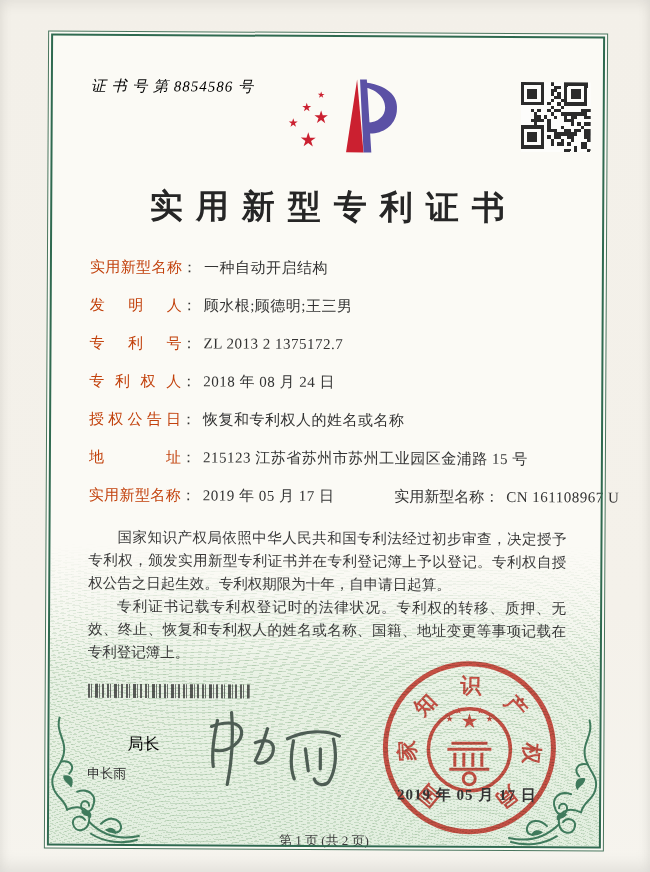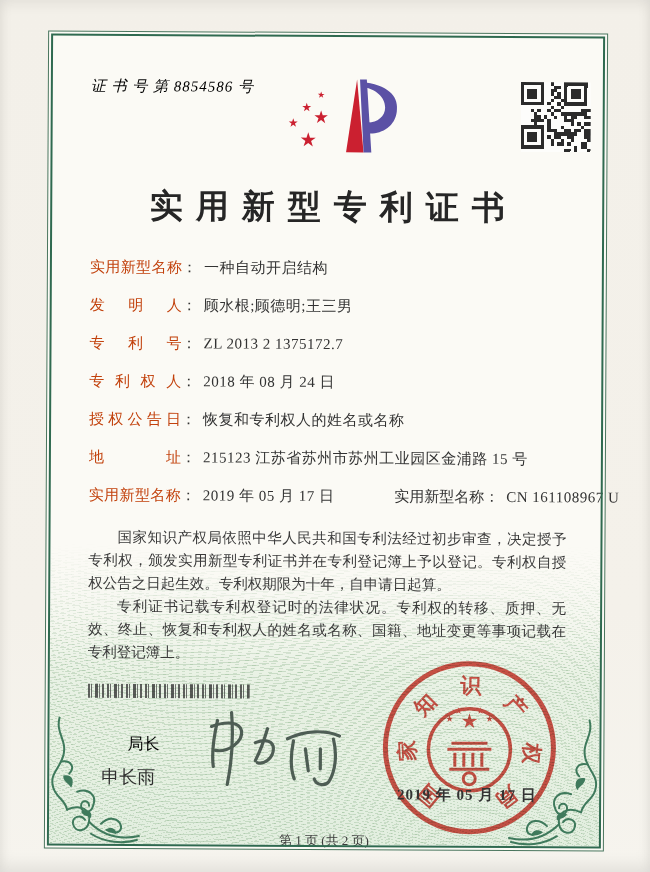"申长雨" .director-name { font-size: 18px -> 13px; margin-left: 14px -> none }
